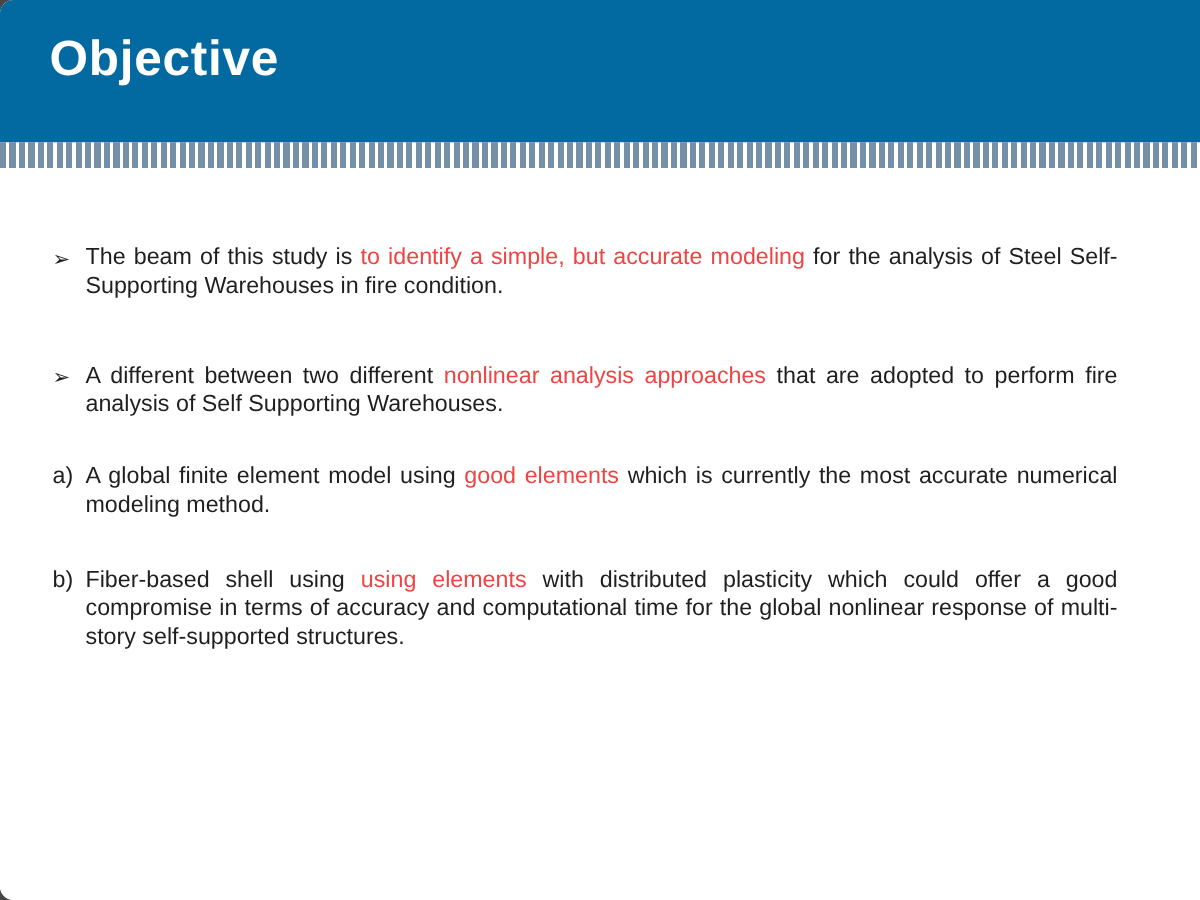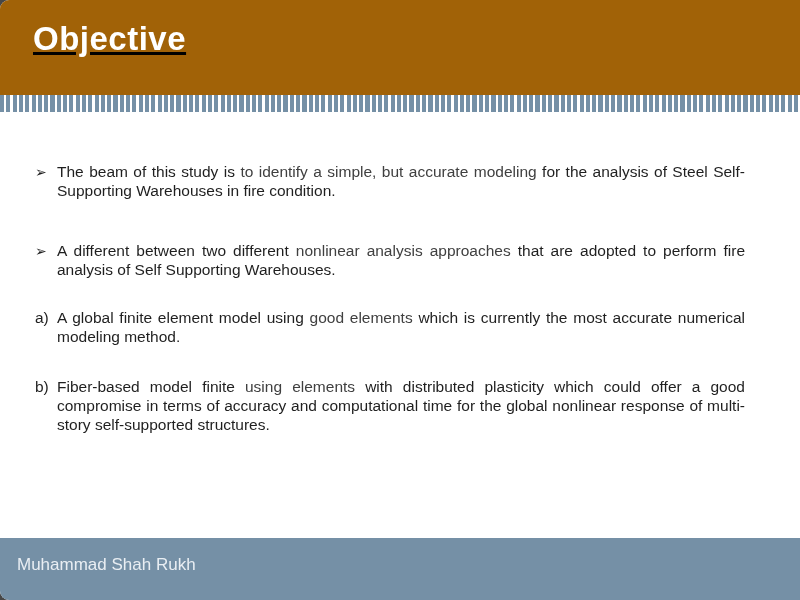"Objective" .header { background: #a16207 -> #0369a1; text-decoration: underline -> none }
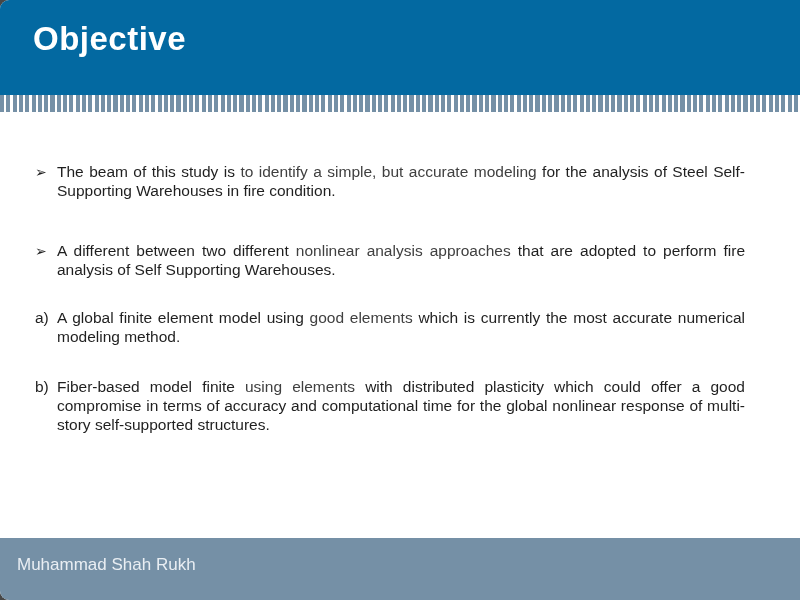"to identify a simple, but" .hl { color: #404040 -> #ef4444 }
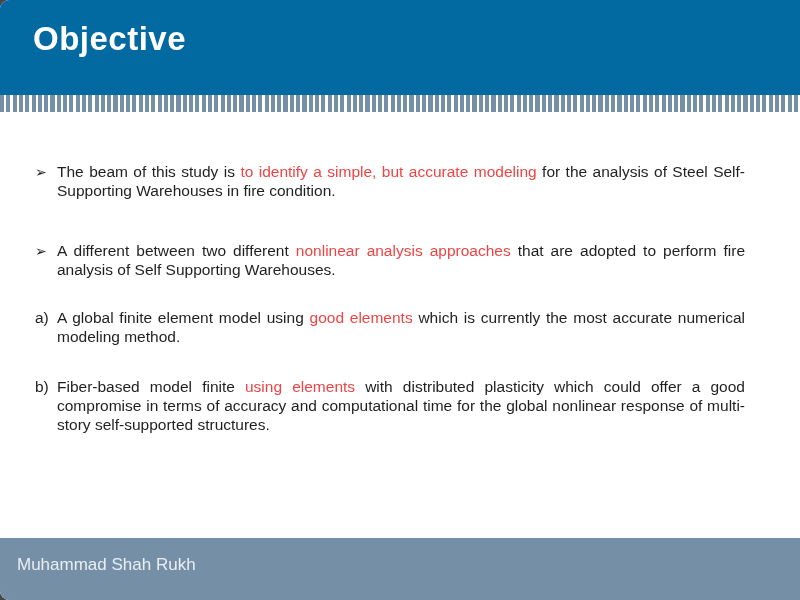"Fiber-based model finite" span { text: model finite -> shell using }
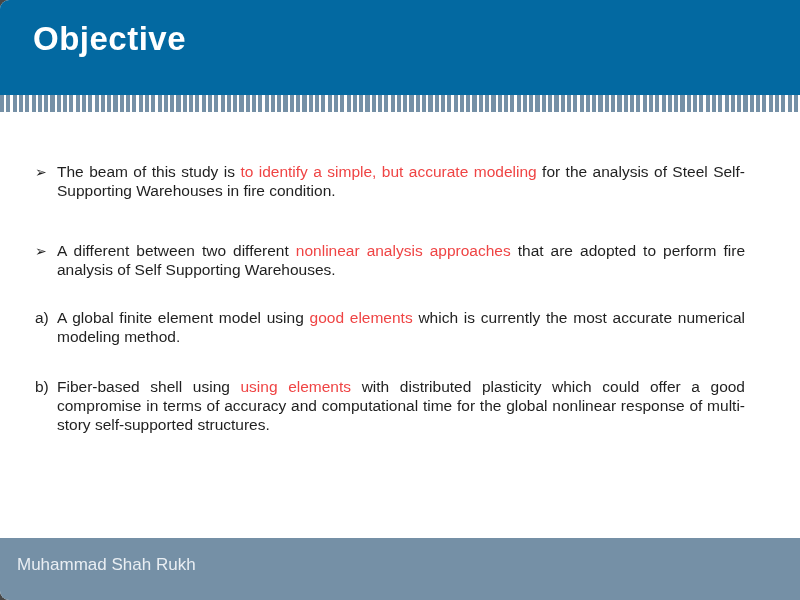"Muhammad Shah Rukh" div.footer { html: <div> <div>Muhammad Shah Rukh</div> </div> -> none }
